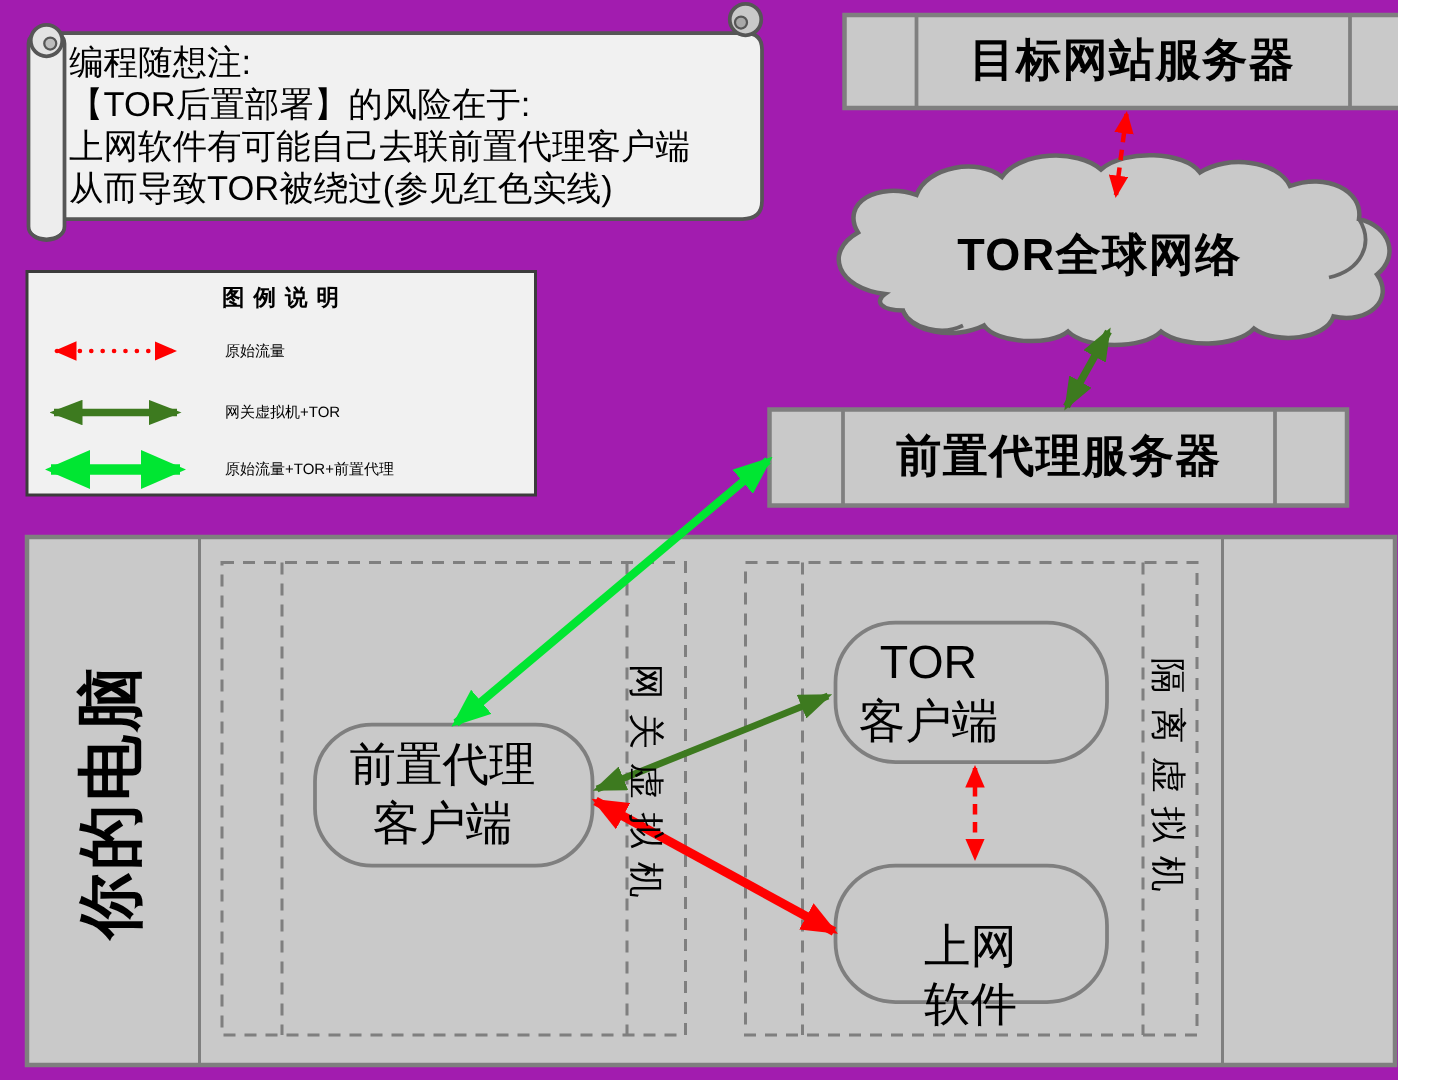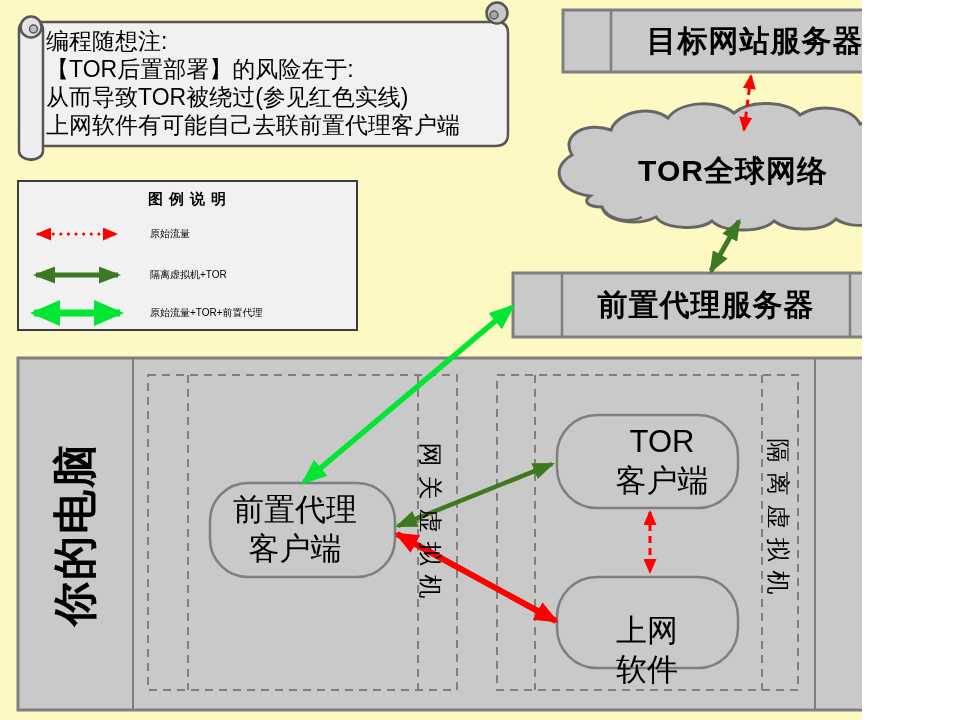"编程随想注:" .stage { background: #fef9c3 -> #a21caf; width: 862px -> 932px }
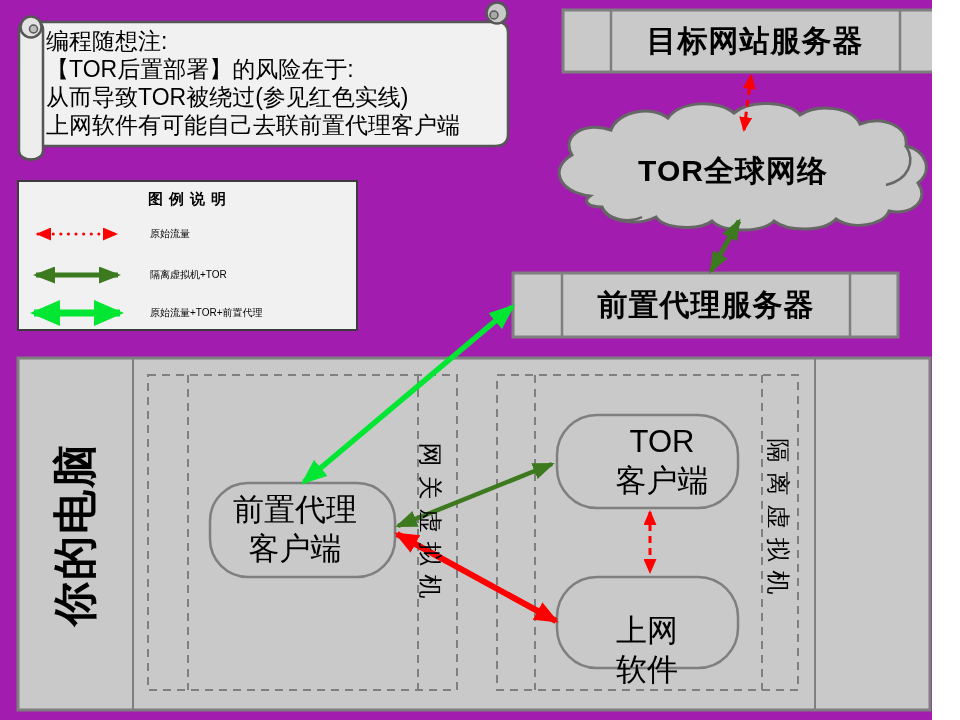"从而导致TOR被绕过(参见红色实线)" div { order: before "上网软件有可能自己去联前置代理客户端" -> after "上网软件有可能自己去联前置代理客户端" }
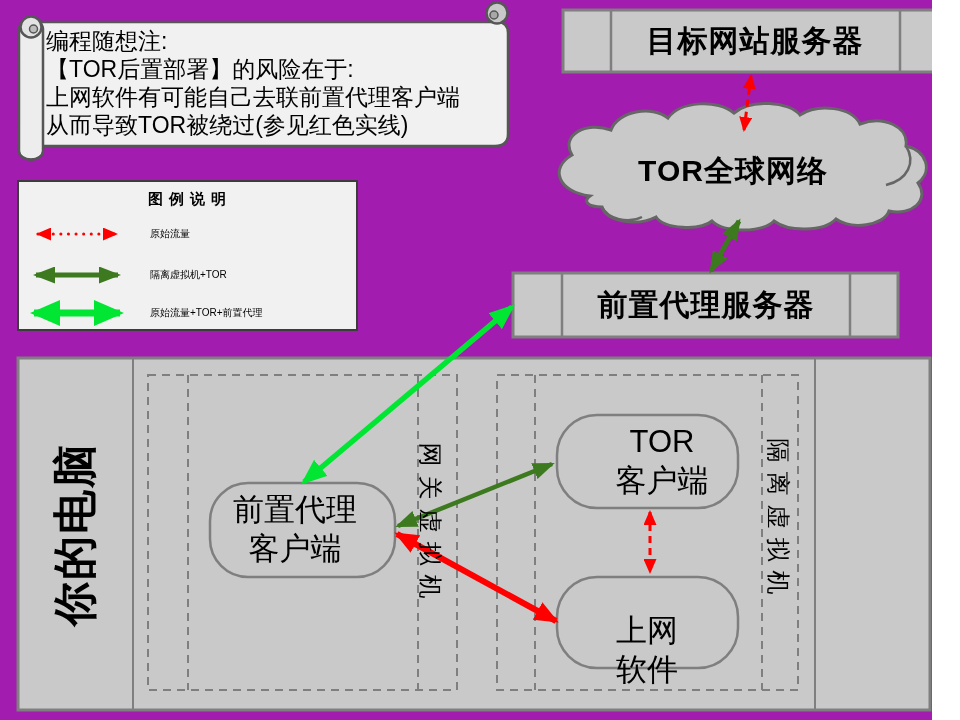"隔离虚拟机+TOR" div.legend-label { text: 隔离 -> 网关 }
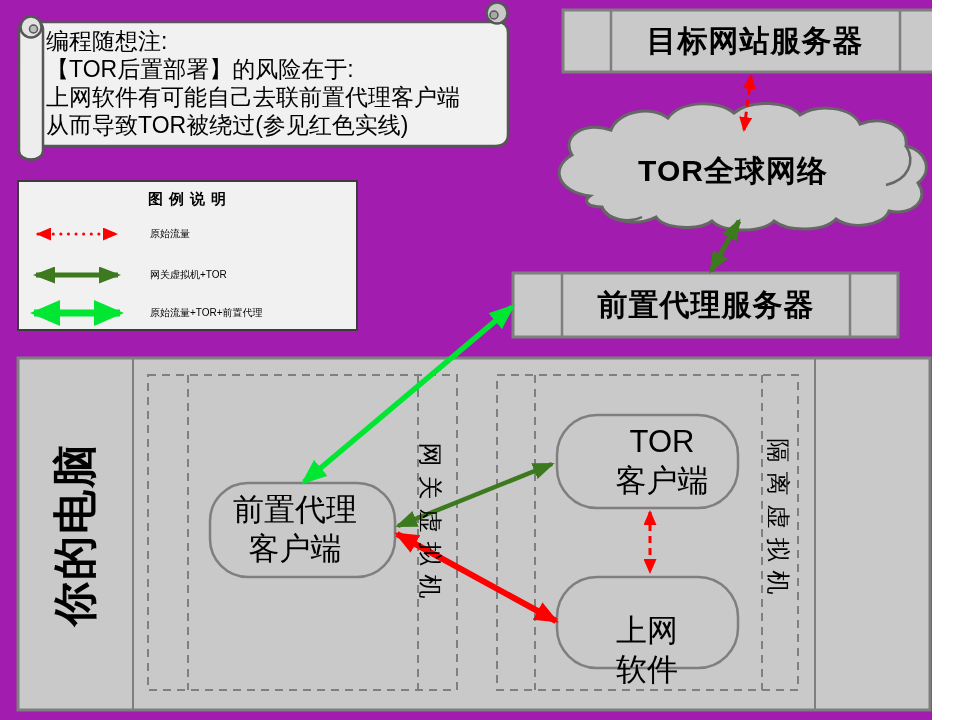"TOR" div.lbl { left: 662px -> 619px }
